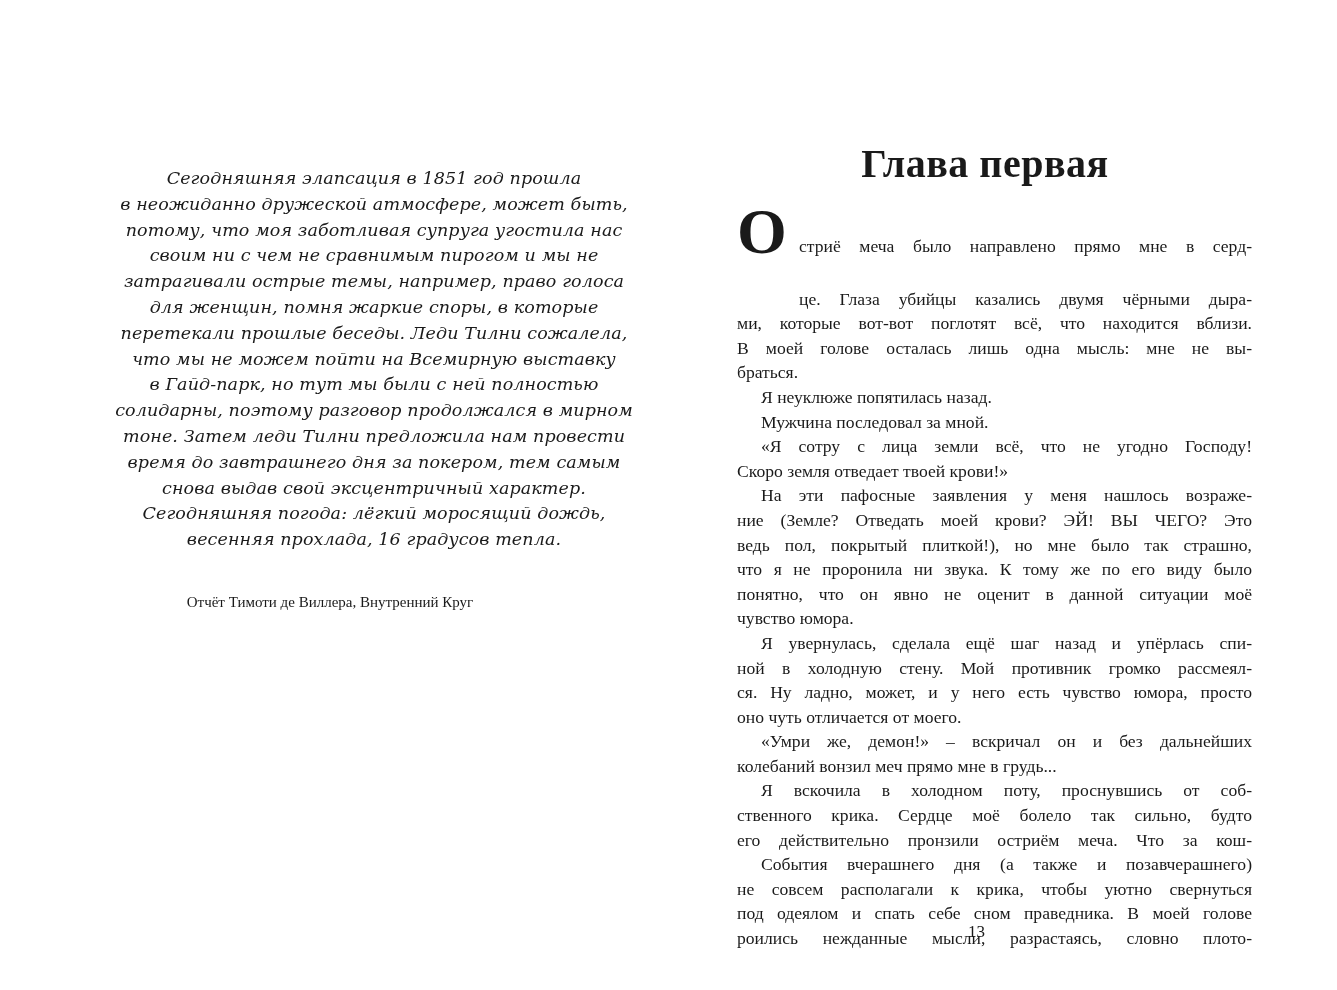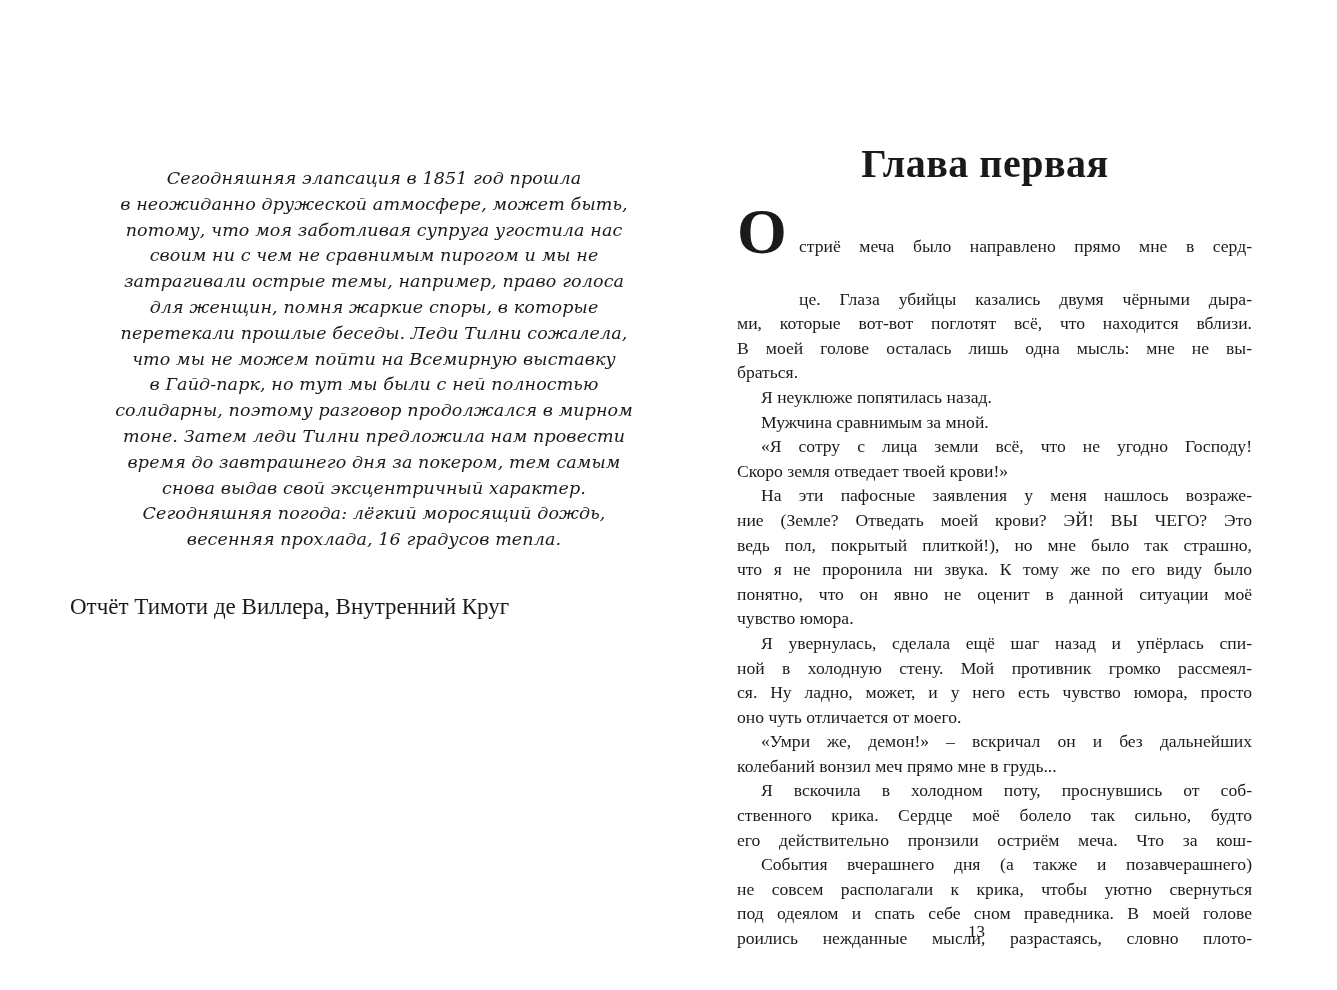"Мужчина сравнимым за мной." span.line { text: сравнимым -> последовал }
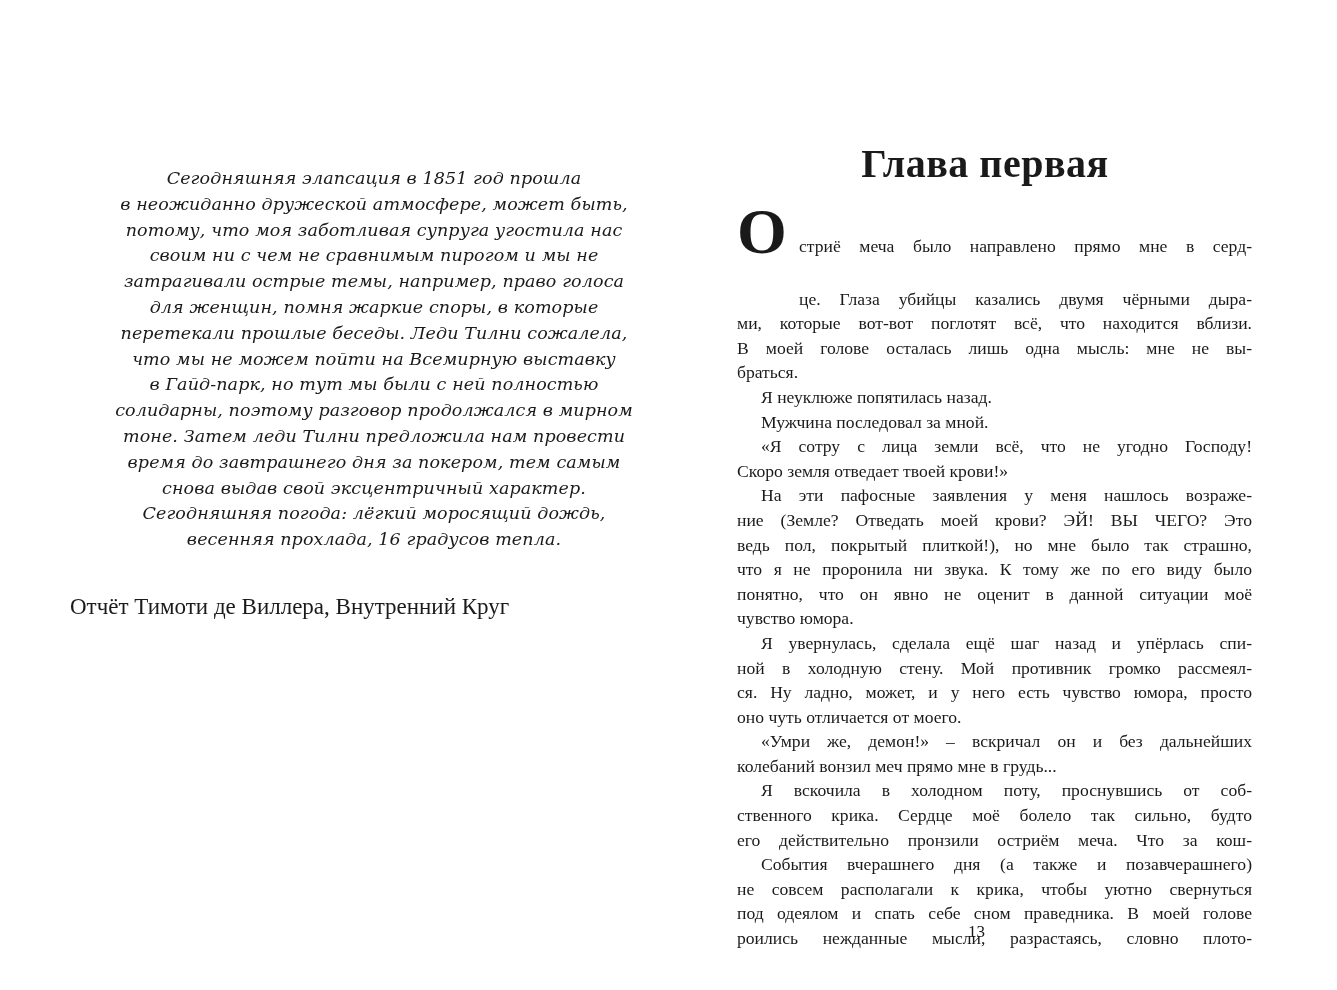"Отчёт Тимоти де Виллера, Внутренний" .attribution { font-size: 23px -> 15px; text-align: left -> center }
